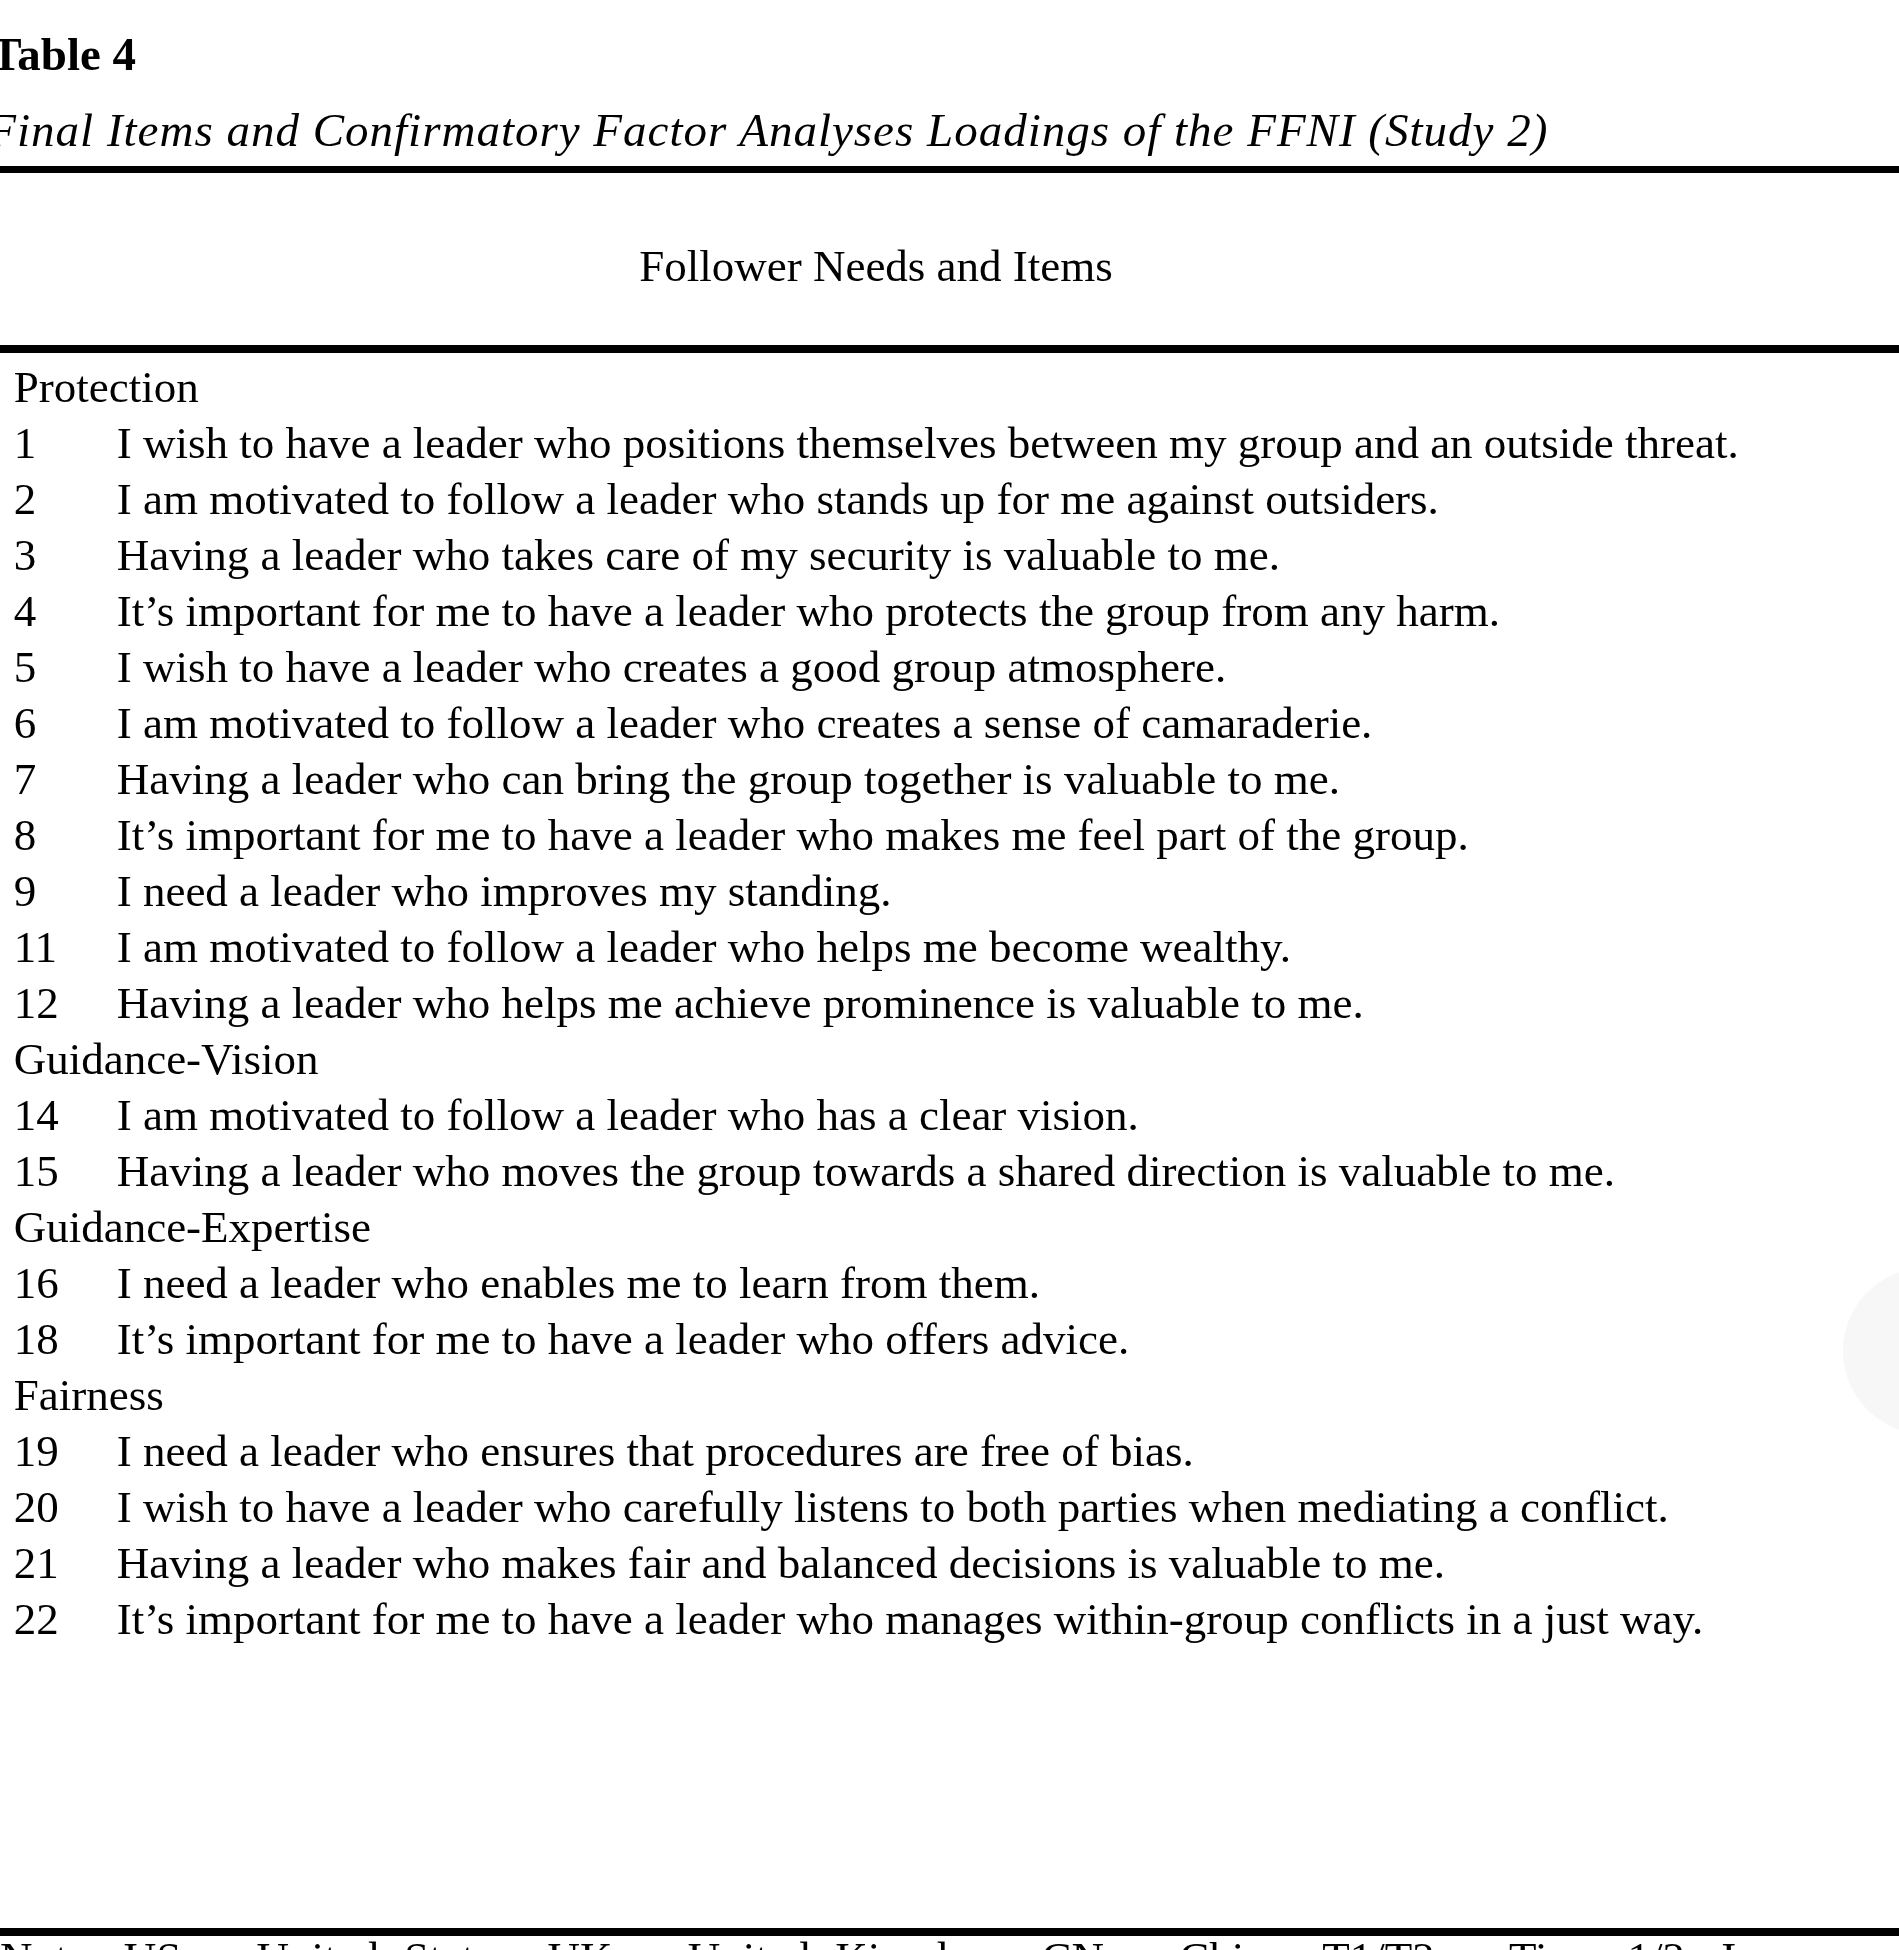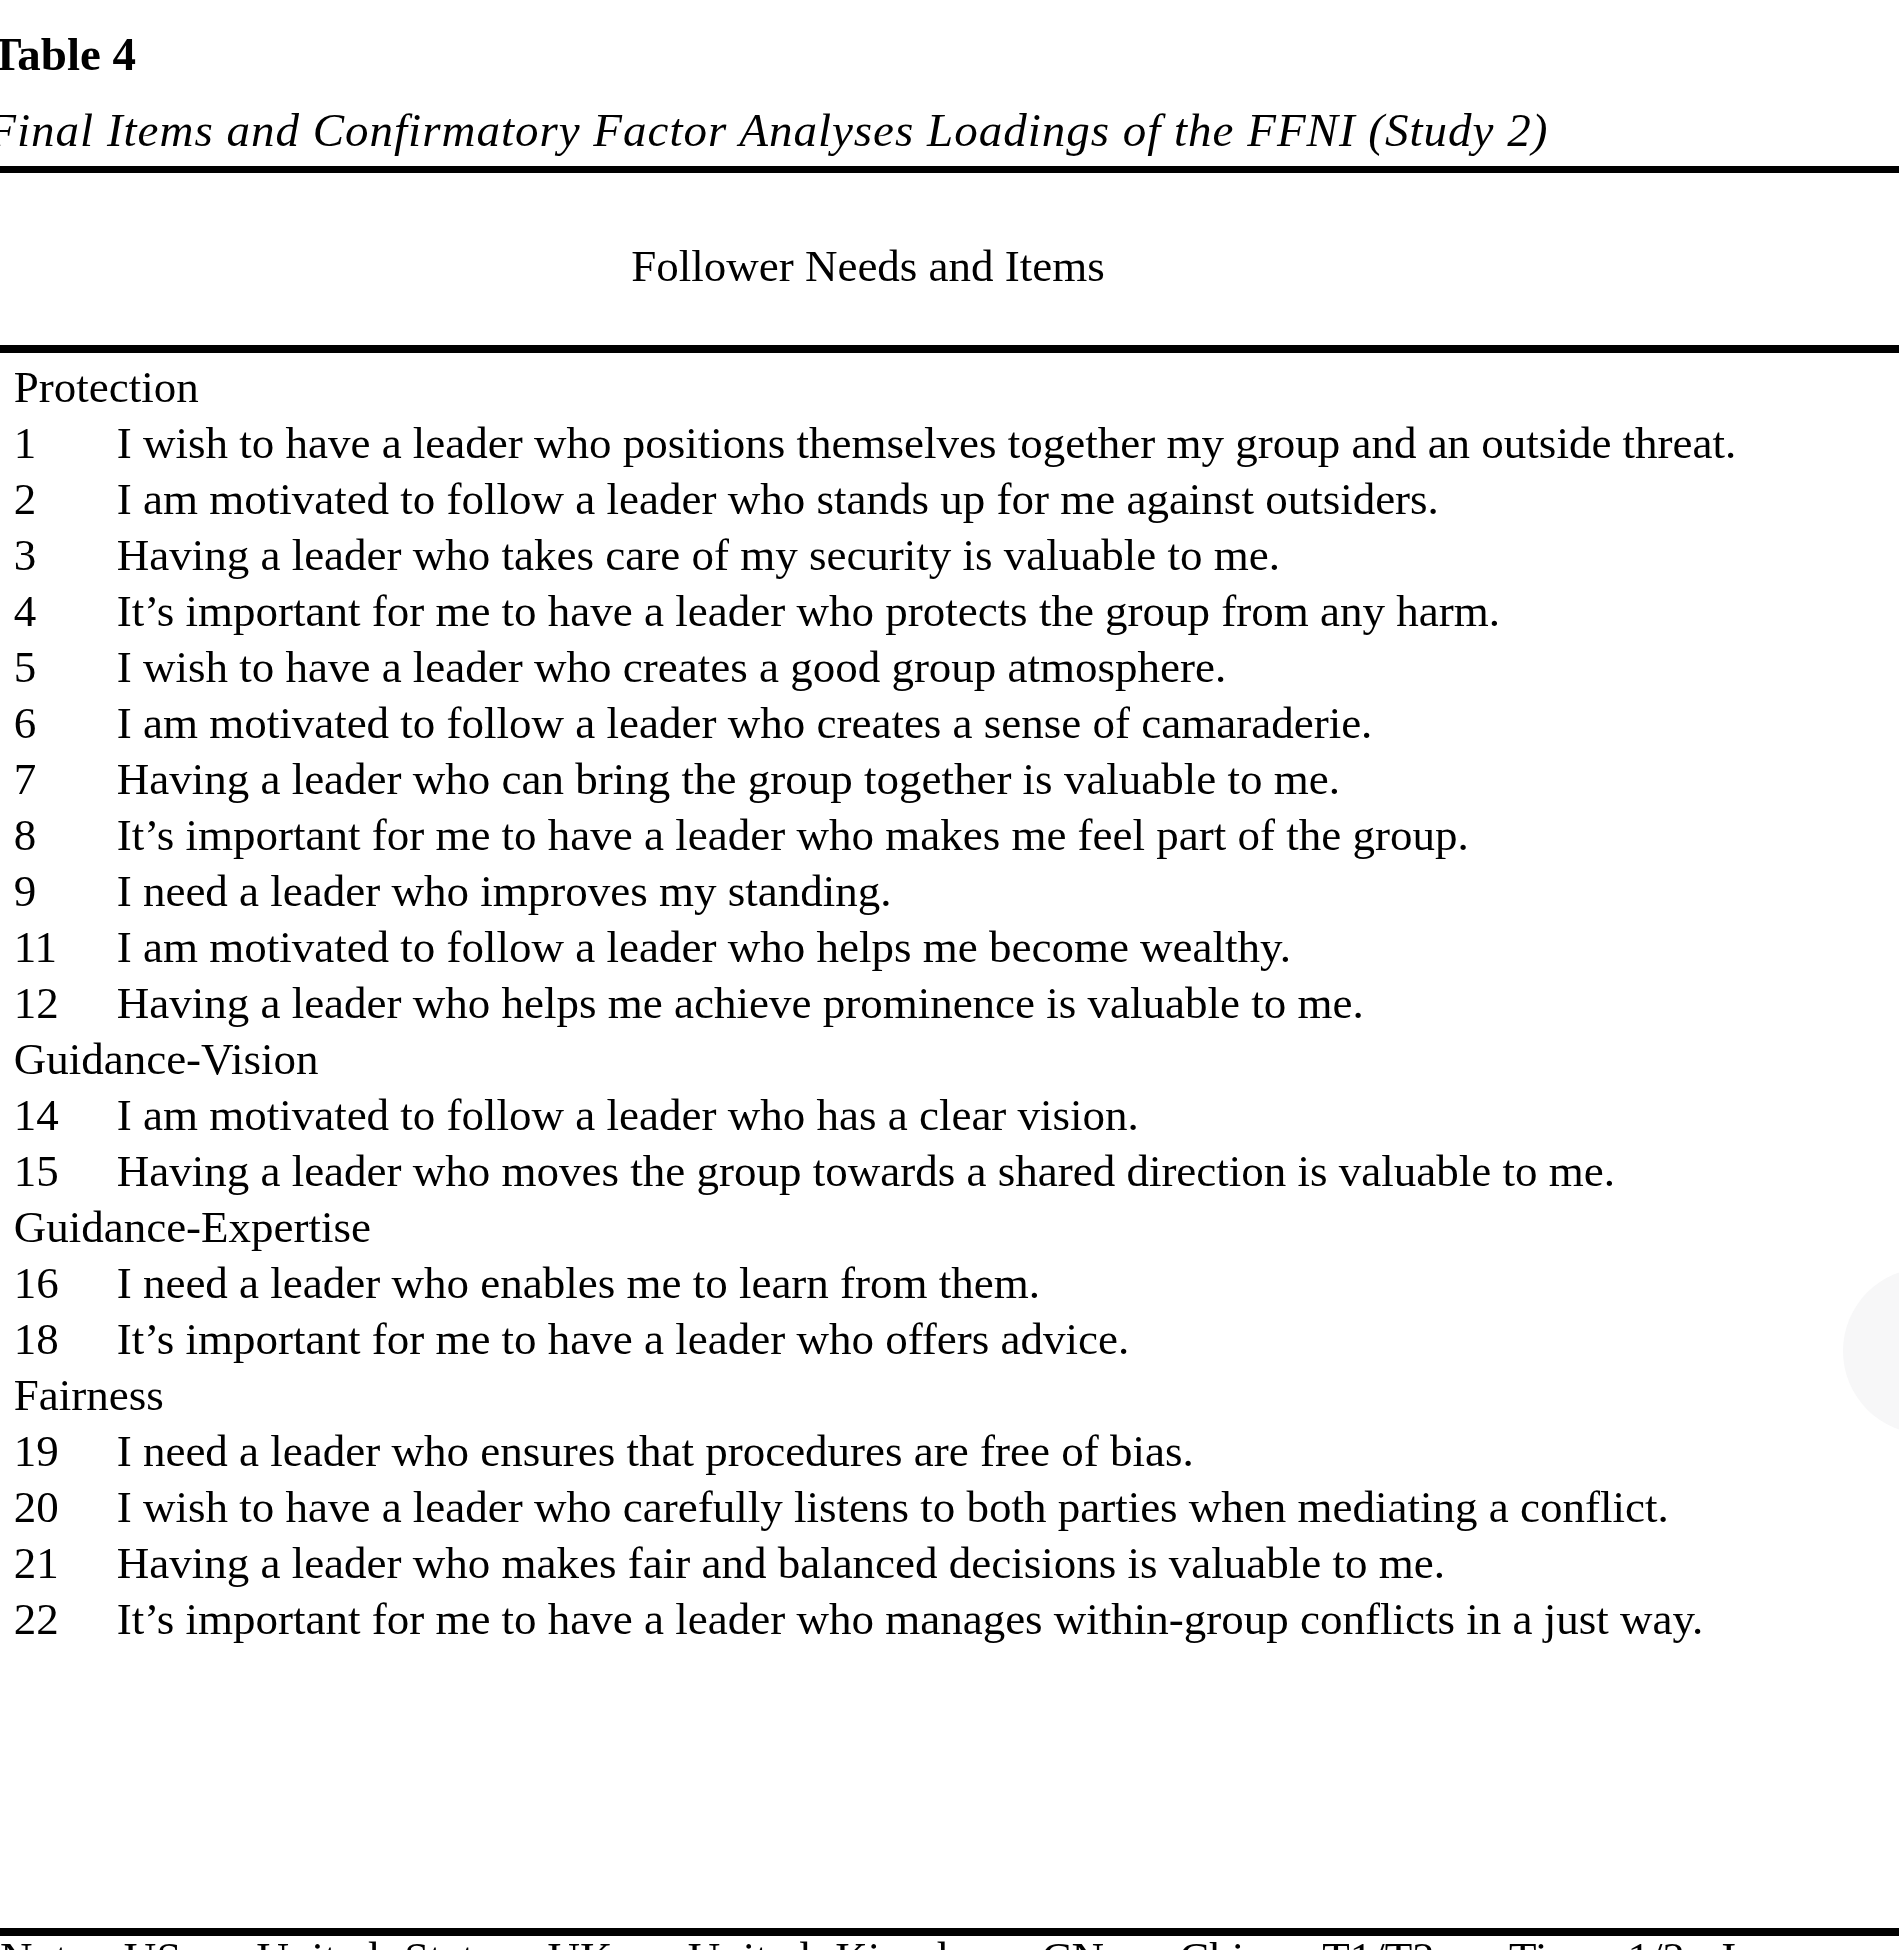"Follower Needs and Items" .colhead { padding-left: none -> 8px }
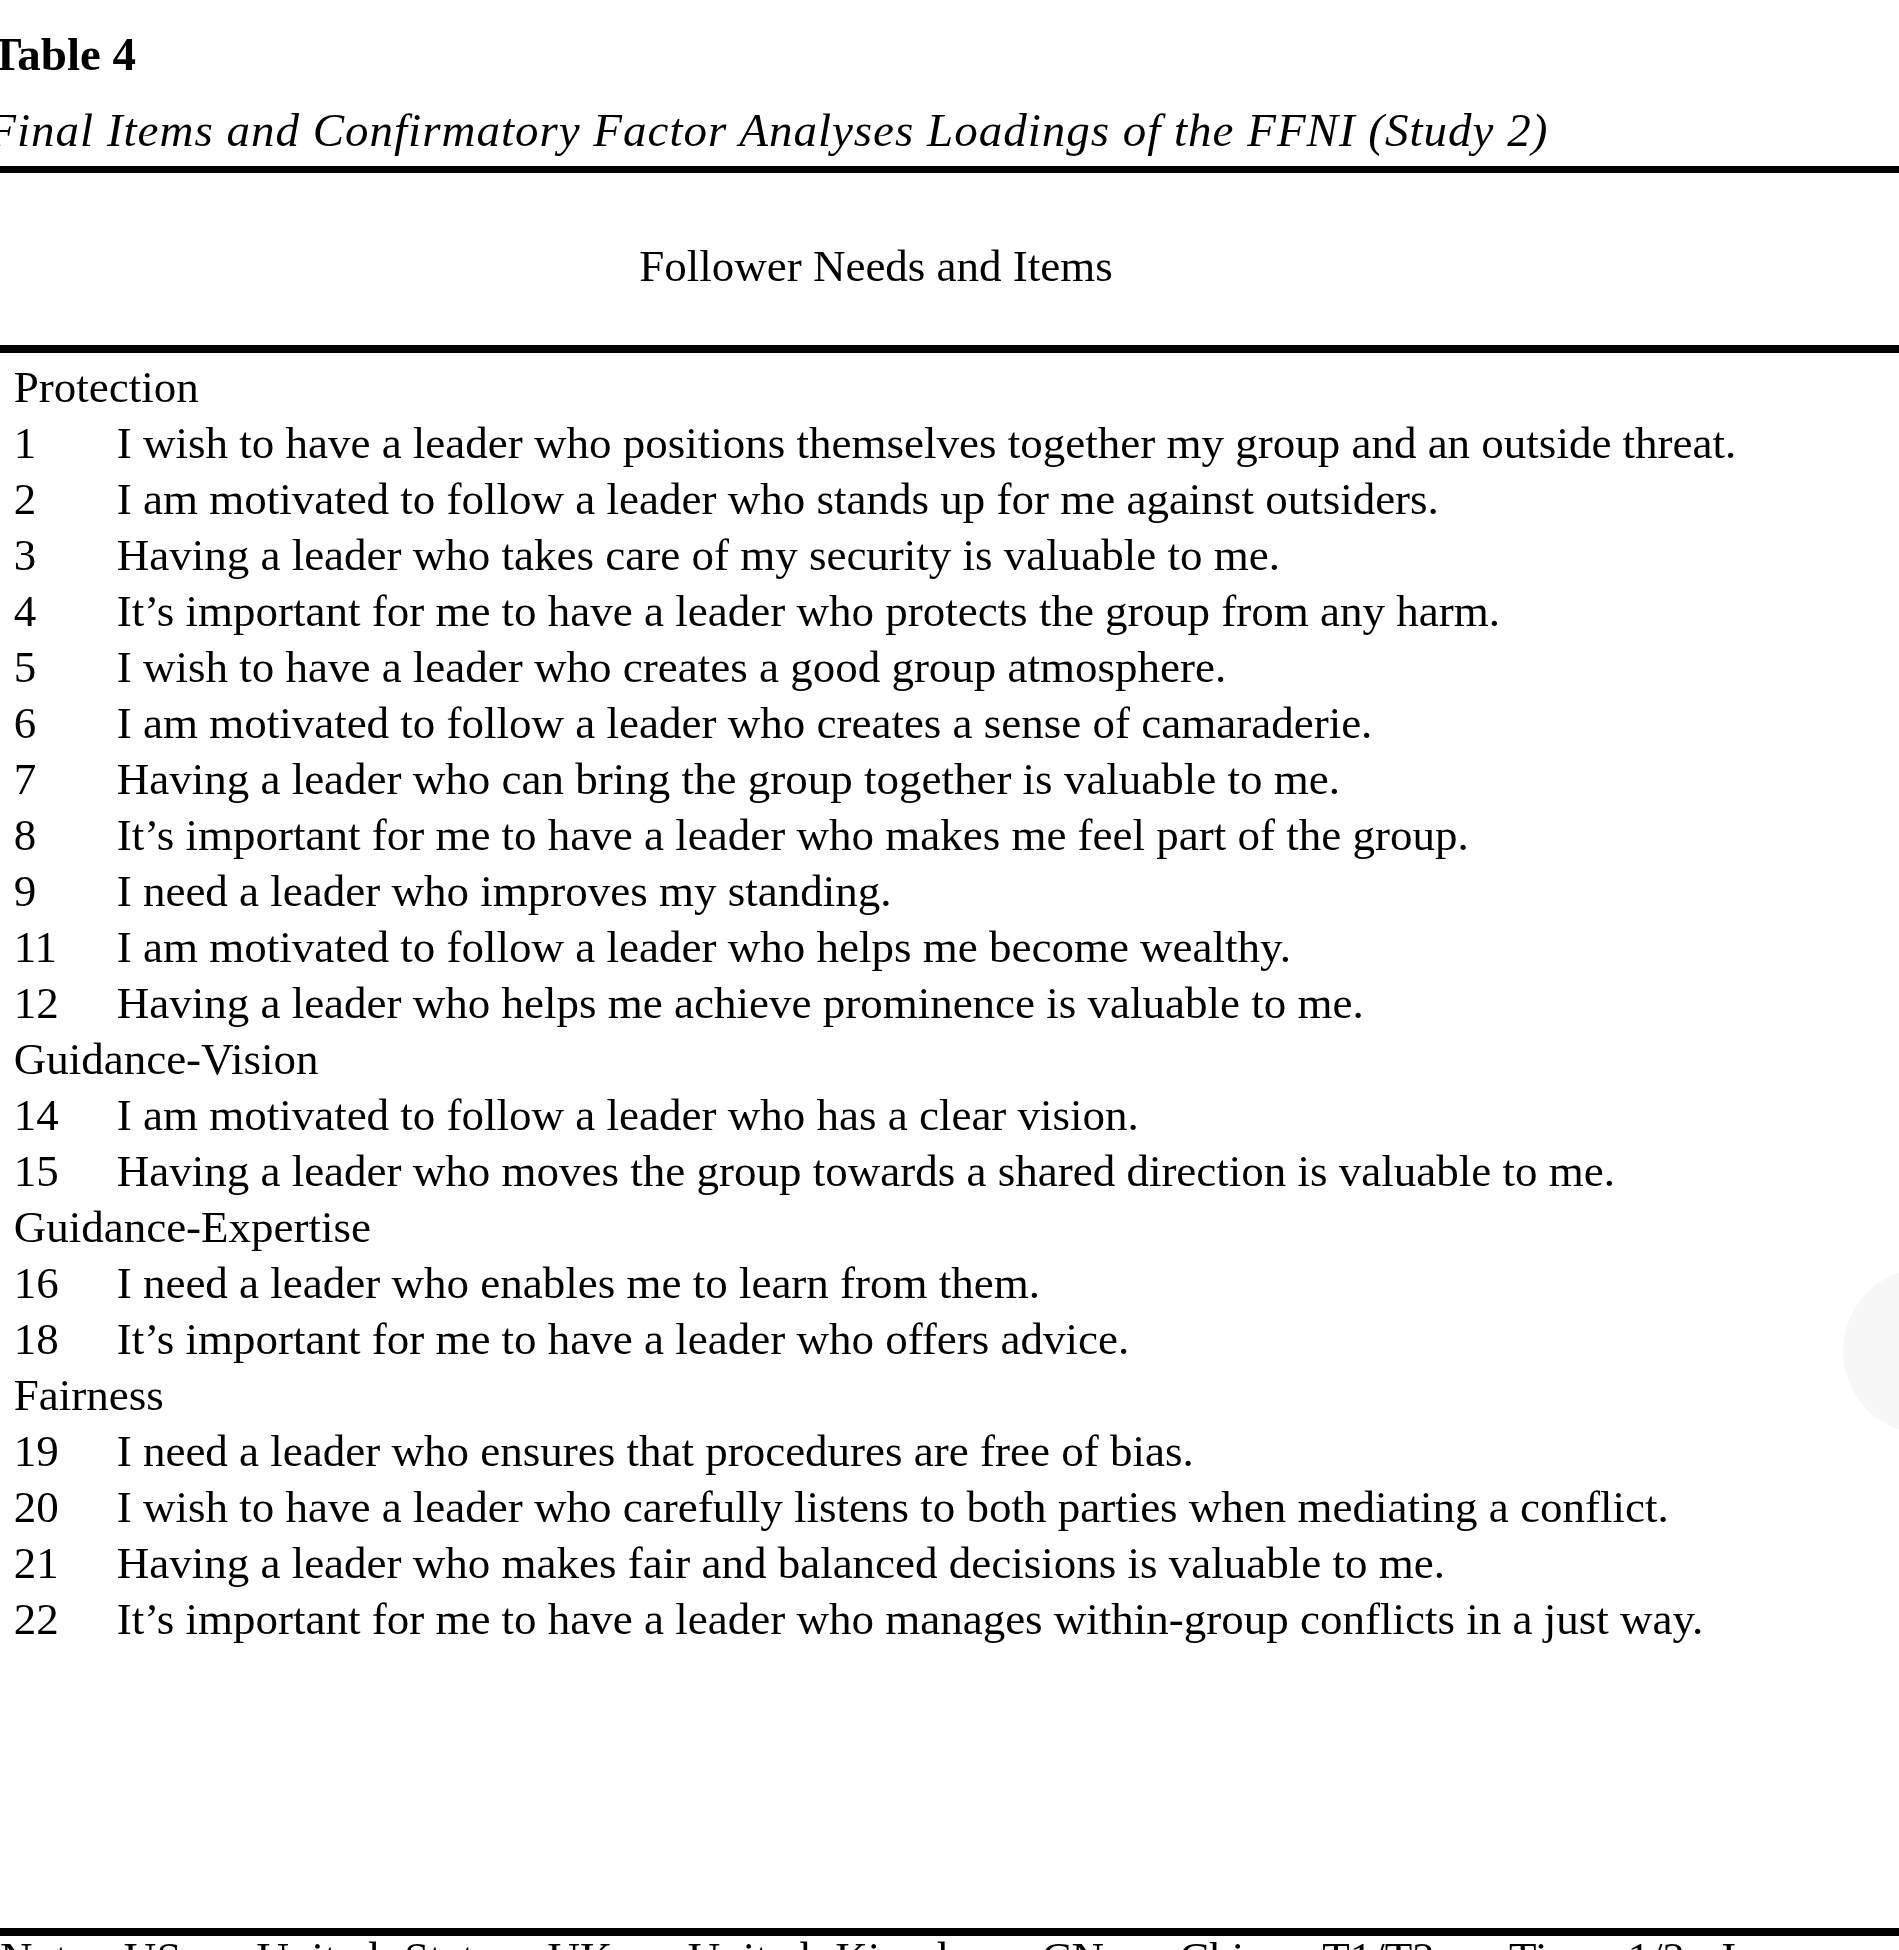"I wish to have a leader who positions" span.txt { text: together -> between }
